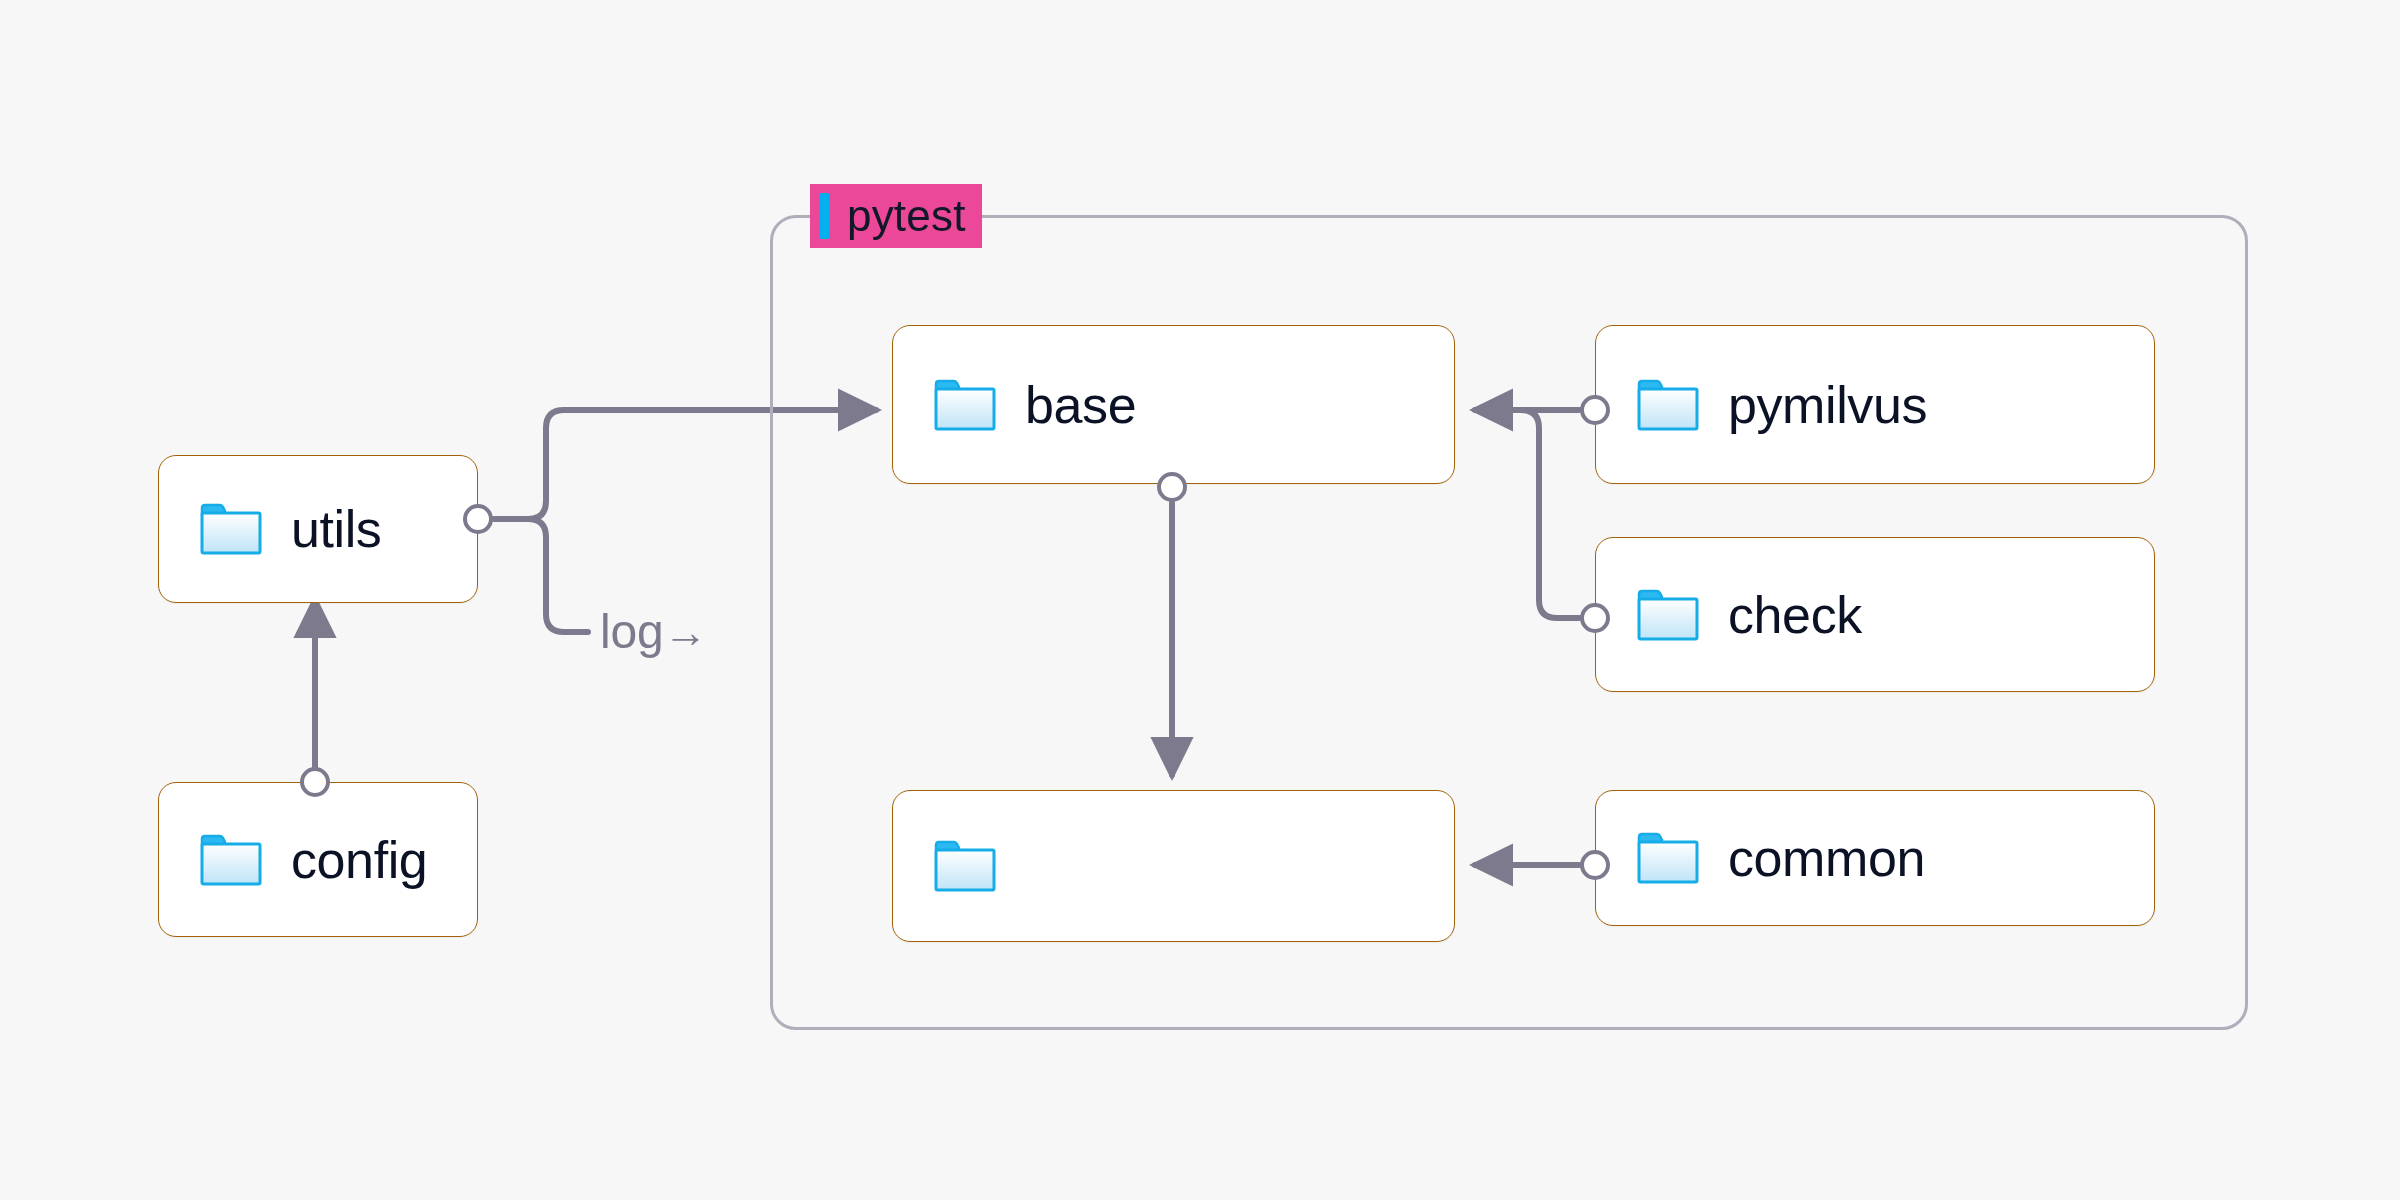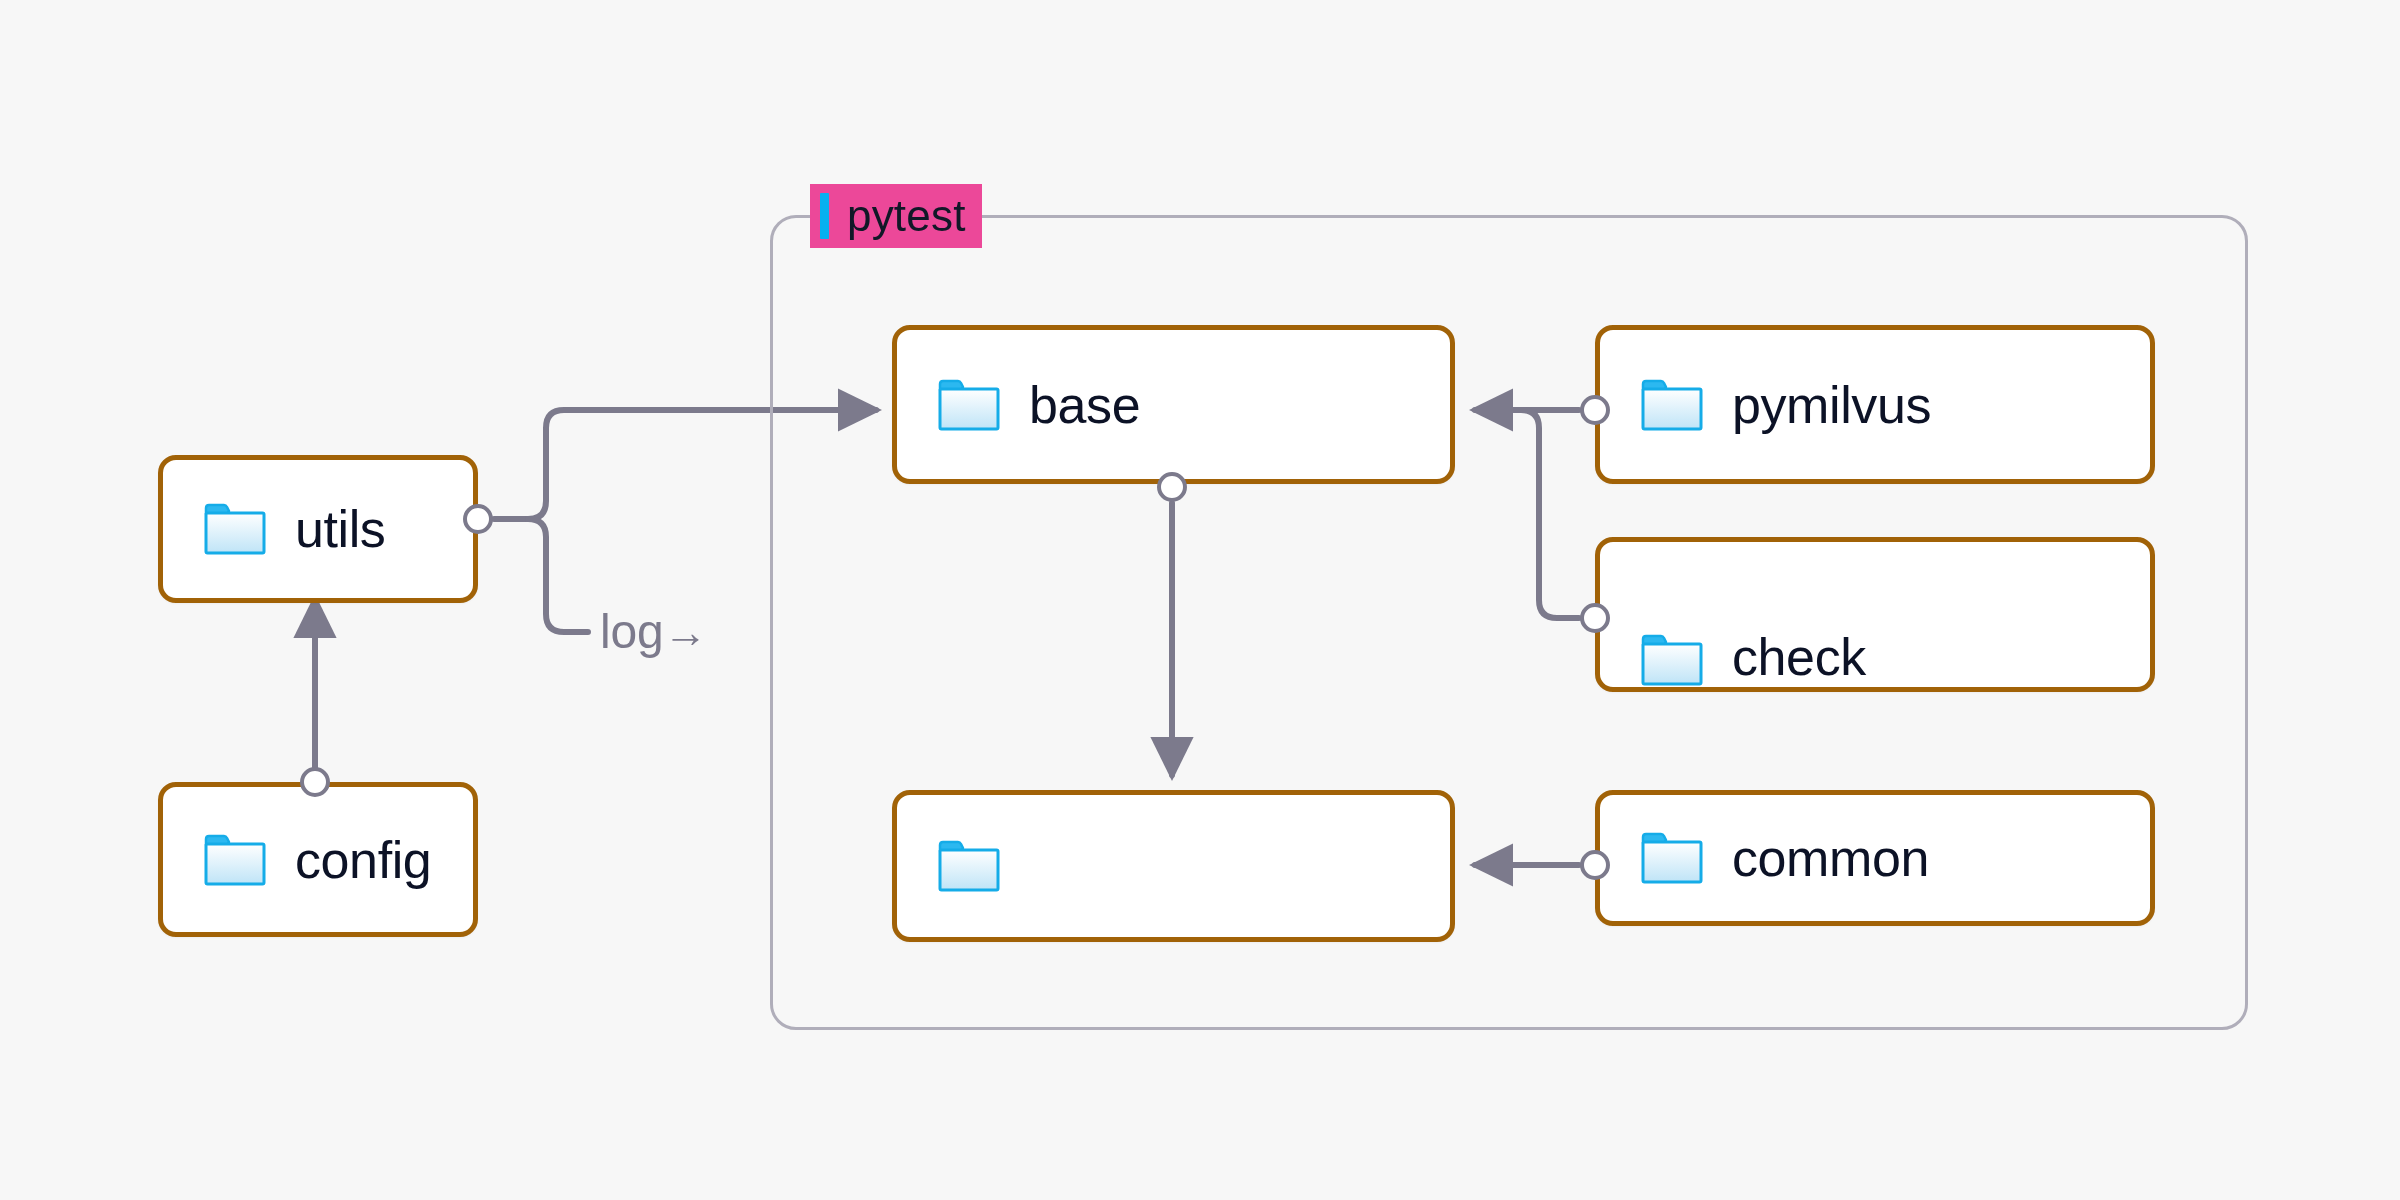"base" .node { border: 5px solid #a16207 -> 1px solid #a16207 }
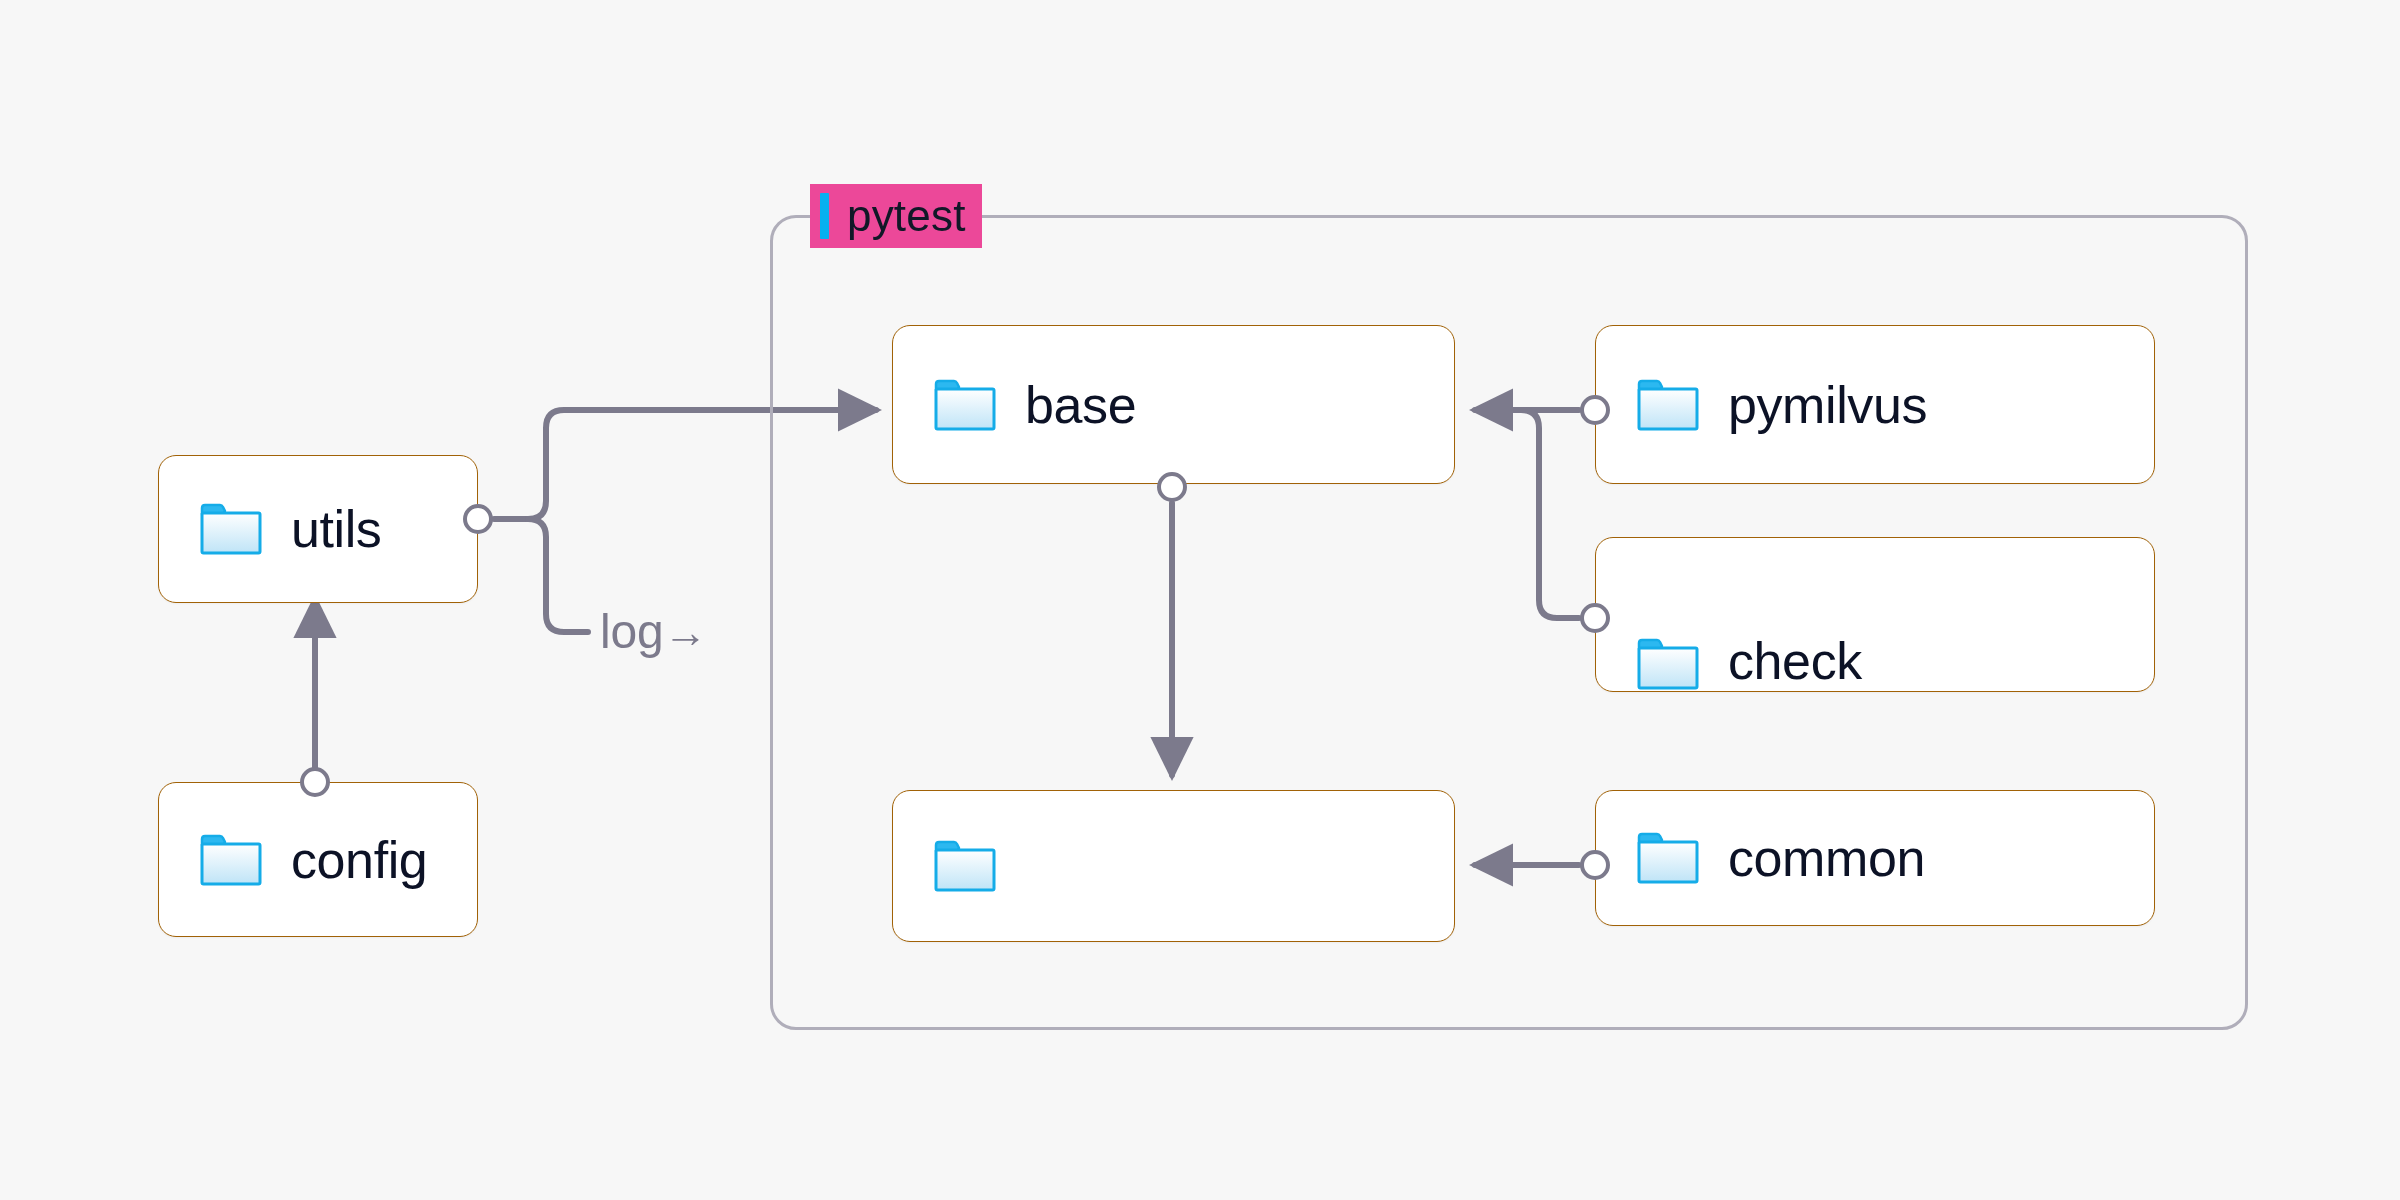"check" div.node { align-items: flex-end -> none }
